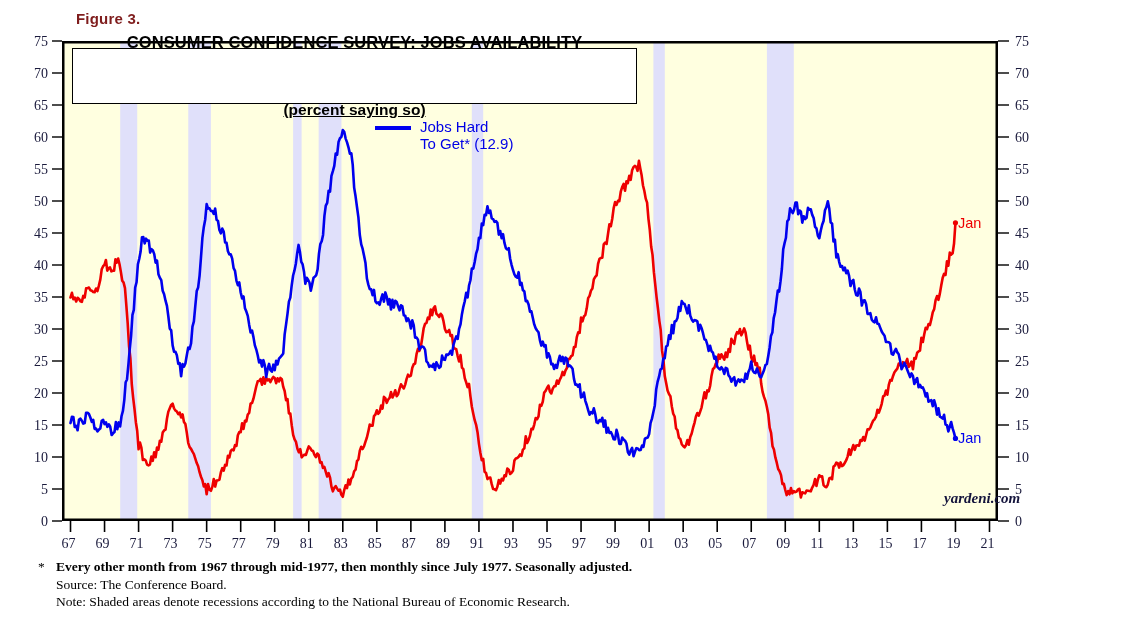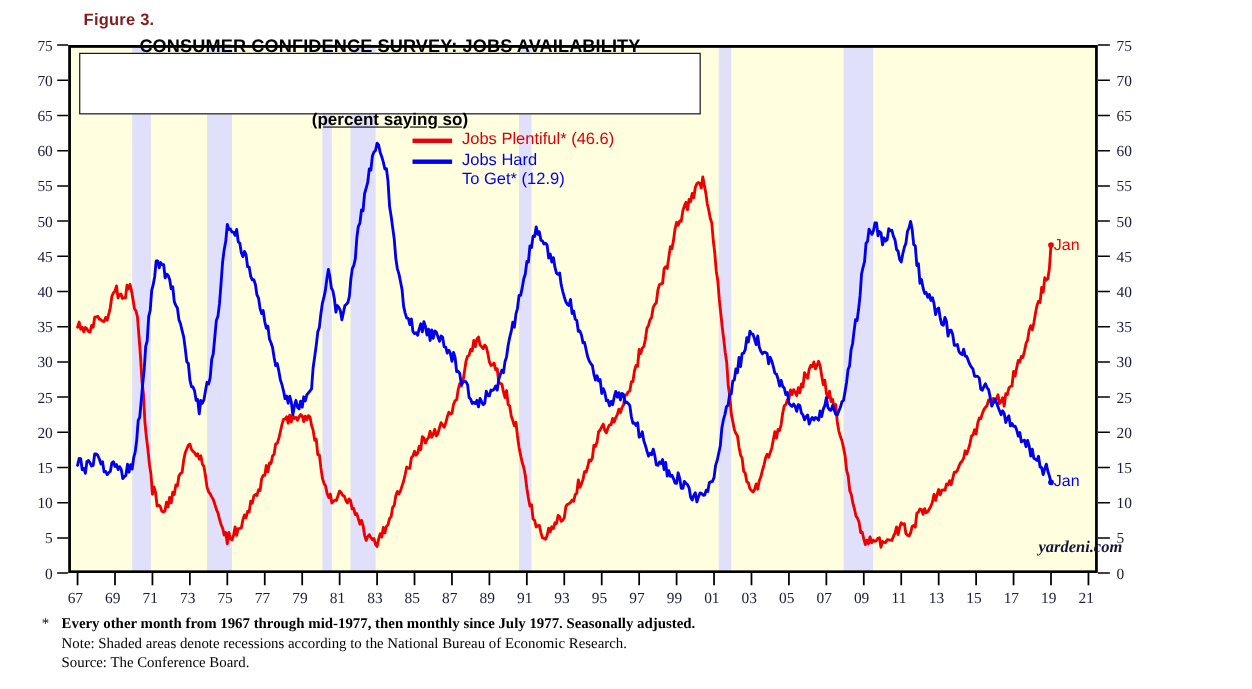"Jobs Plentiful* (46.6)" div.legend-row { html: <div> <div></div> <div>Jobs Plentiful* (46.6)</div> </div> -> none }
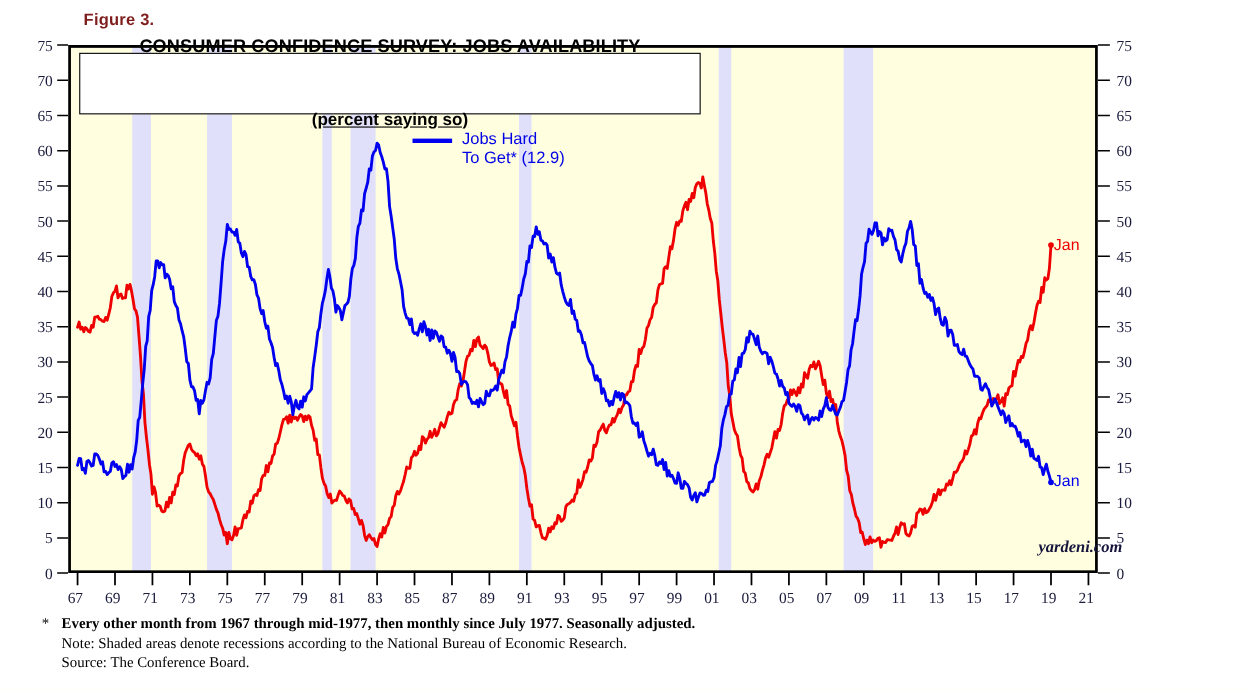"Note: Shaded areas denote recessions" div.fn-indent { order: before "Source: The Conference Board." -> after "Source: The Conference Board." }
